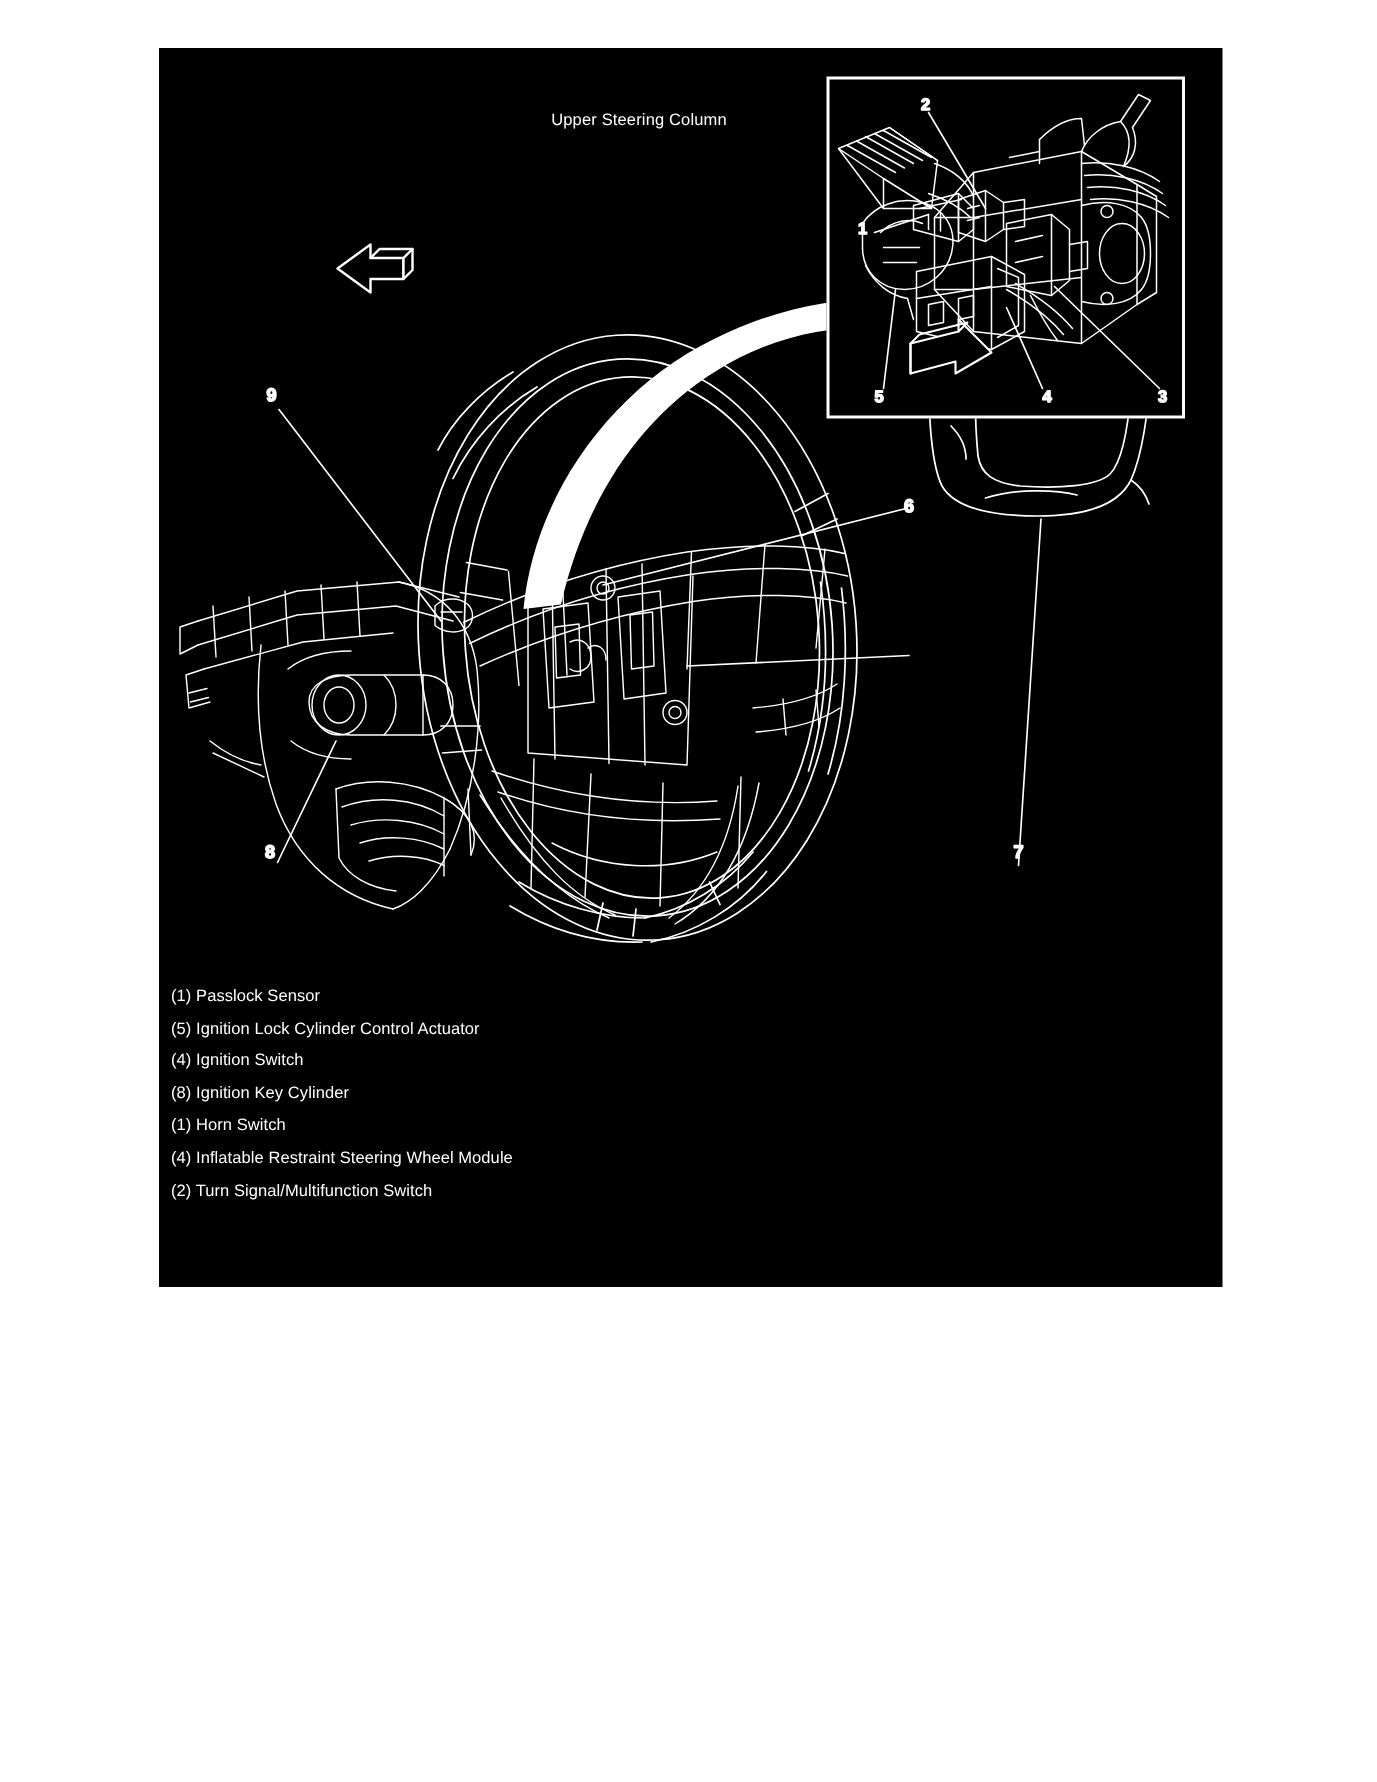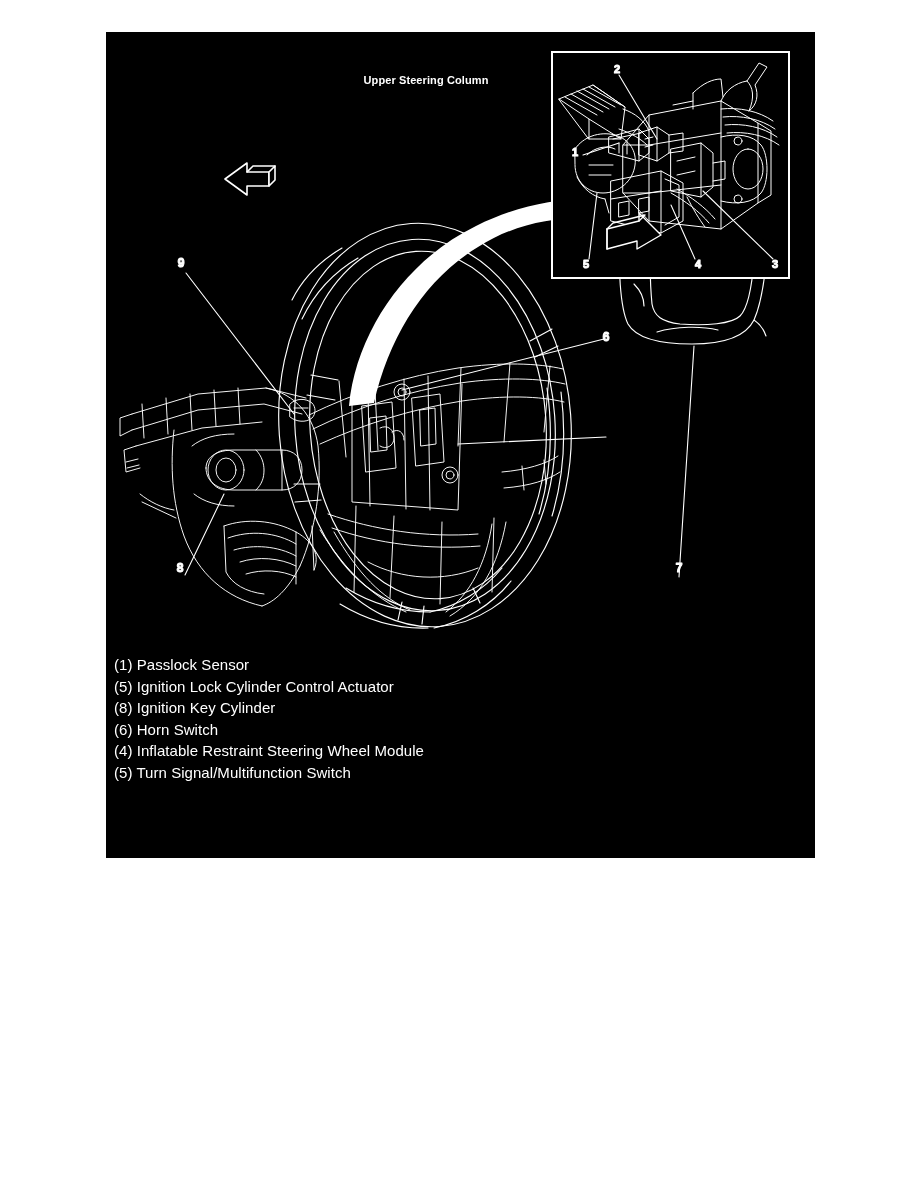"Upper Steering Column" #figure-title { font-weight: bold -> normal }
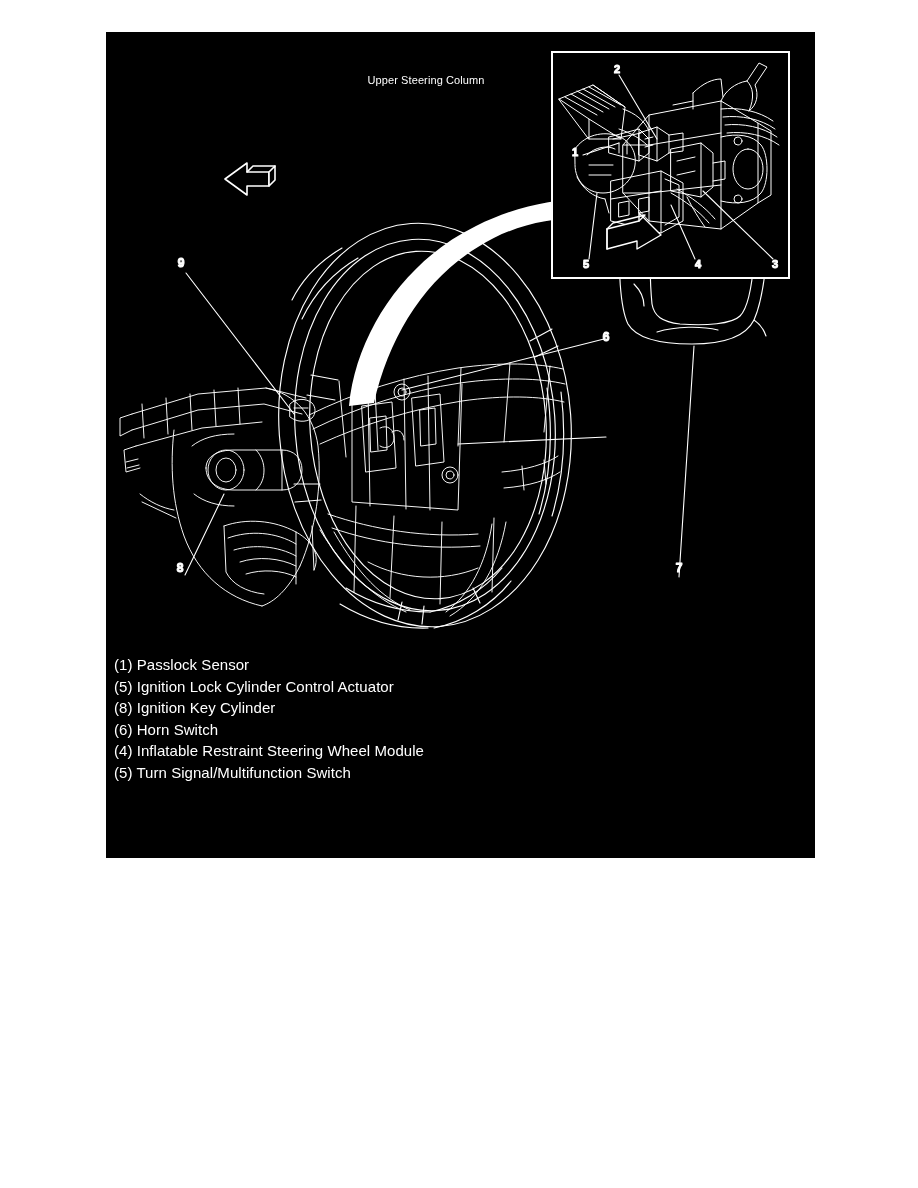"(1) Passlock Sensor" .legend-item { font-size: 15px -> 11px }
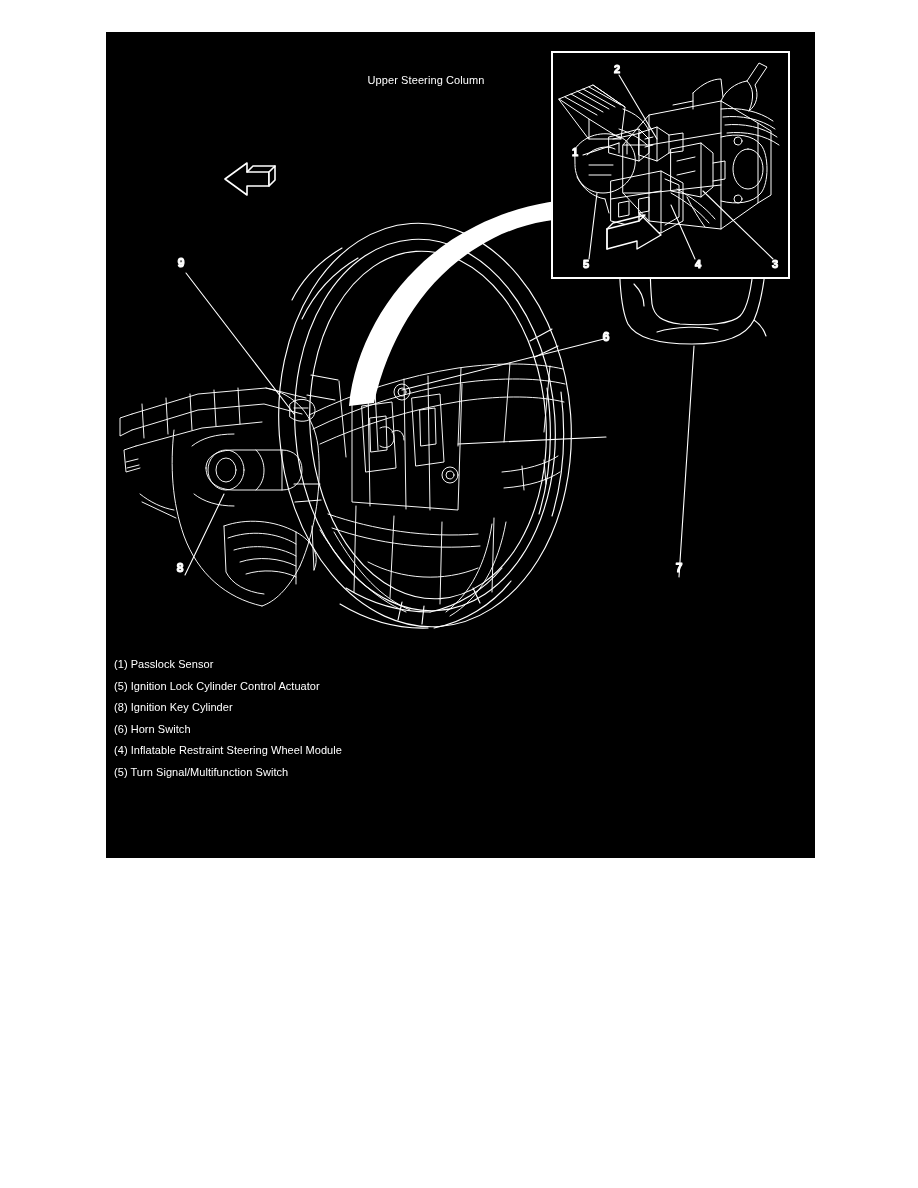"(4) Ignition Switch" div.legend-item { html: none -> <div>(4) Ignition Switch</div> }
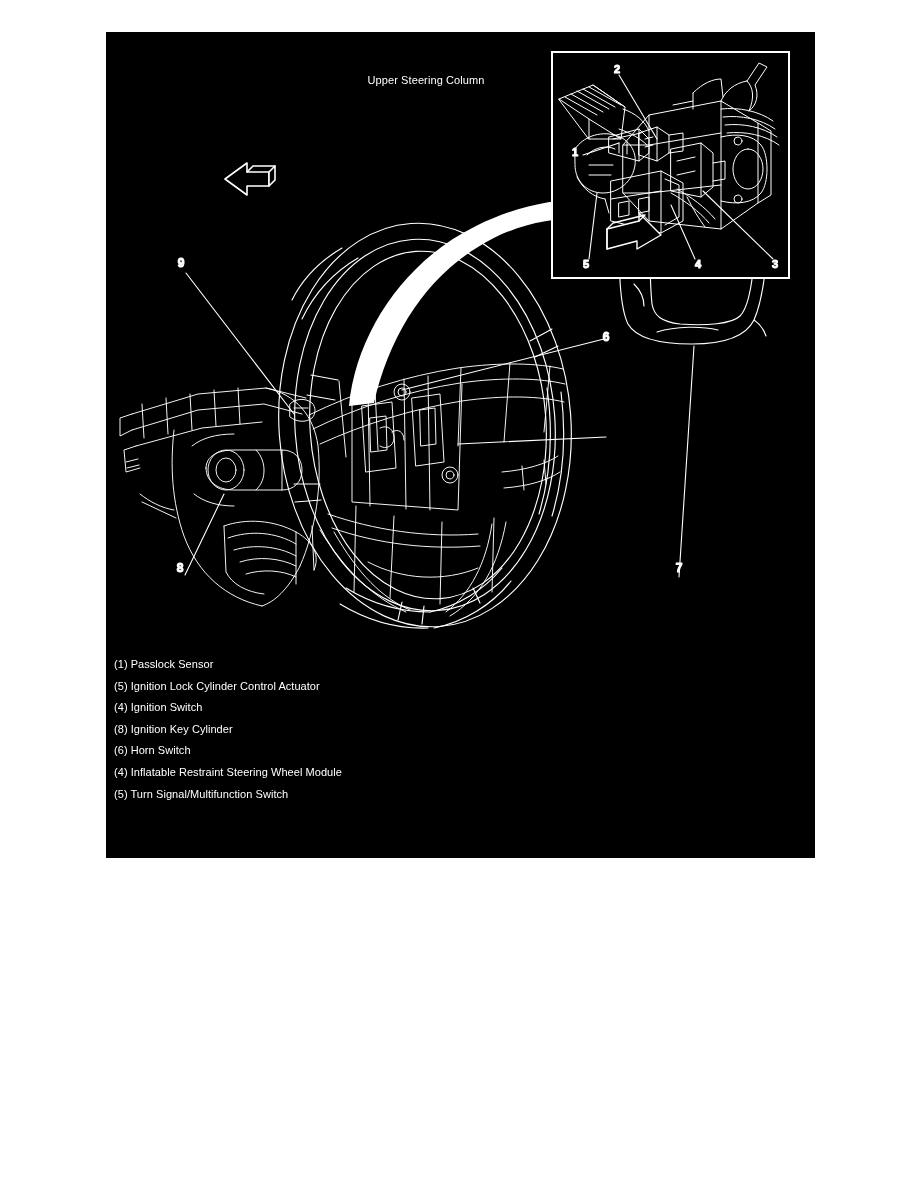"(6) Horn Switch" div.legend-item { text: 6 -> 1 }
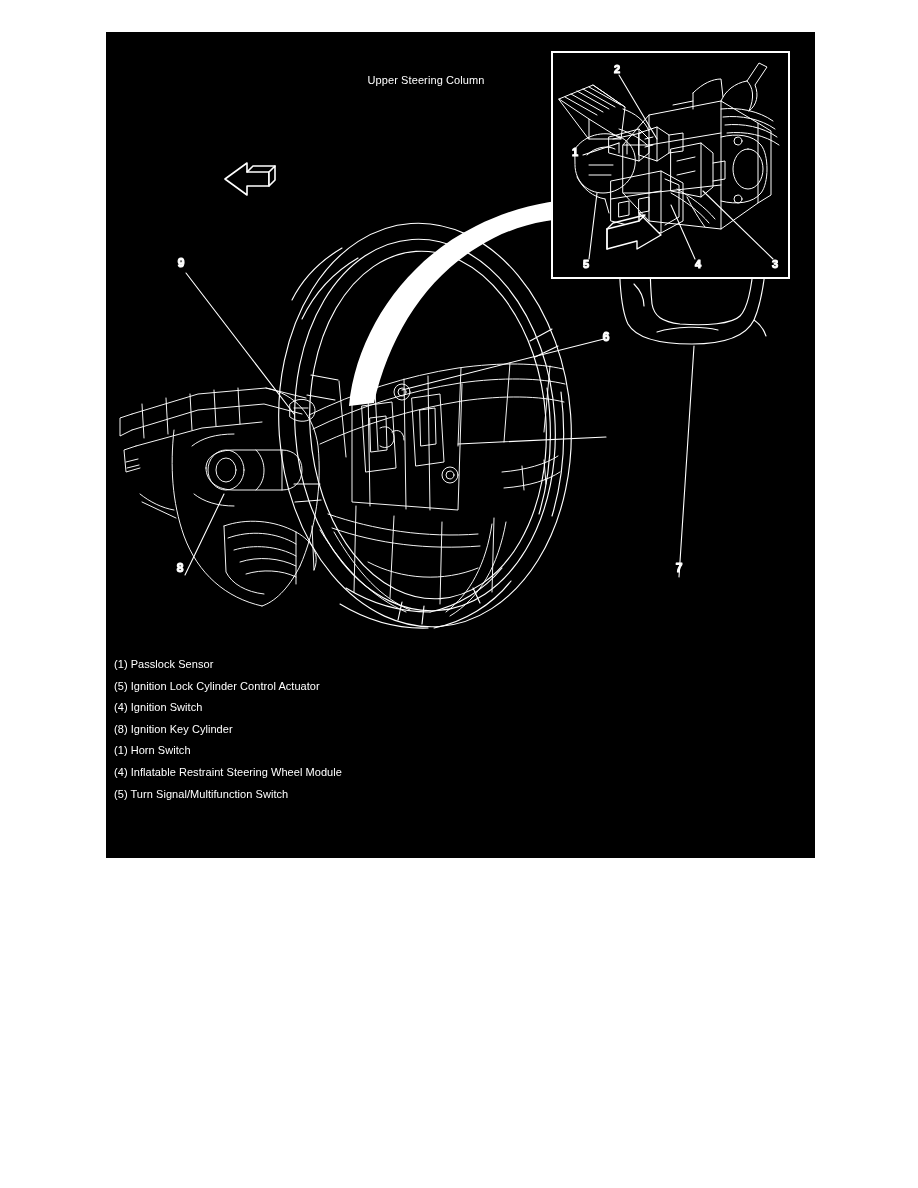"(5) Turn Signal/Multifunction Switch" div.legend-item { text: 5 -> 2 }
